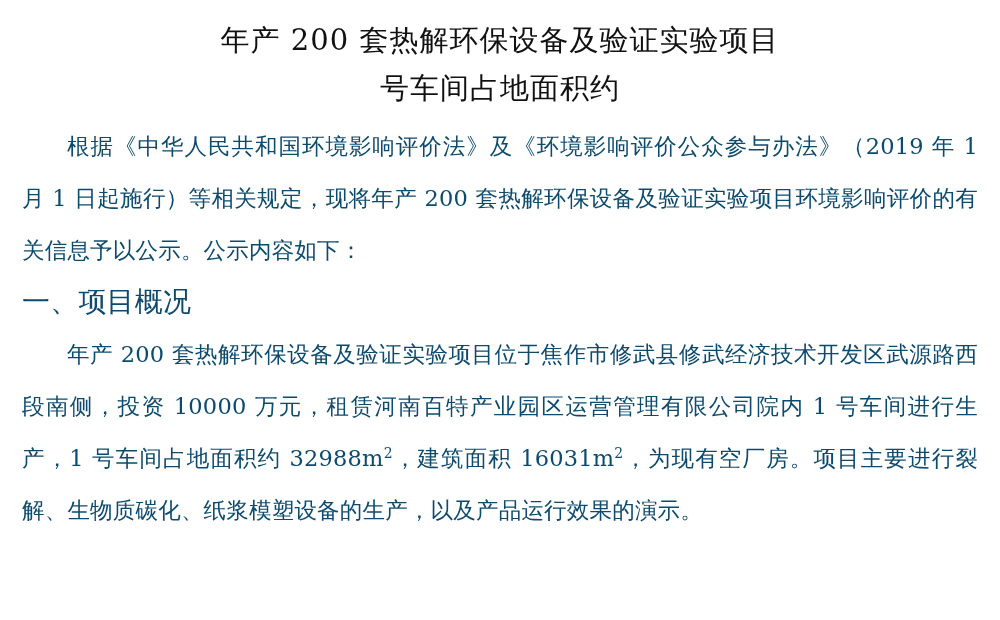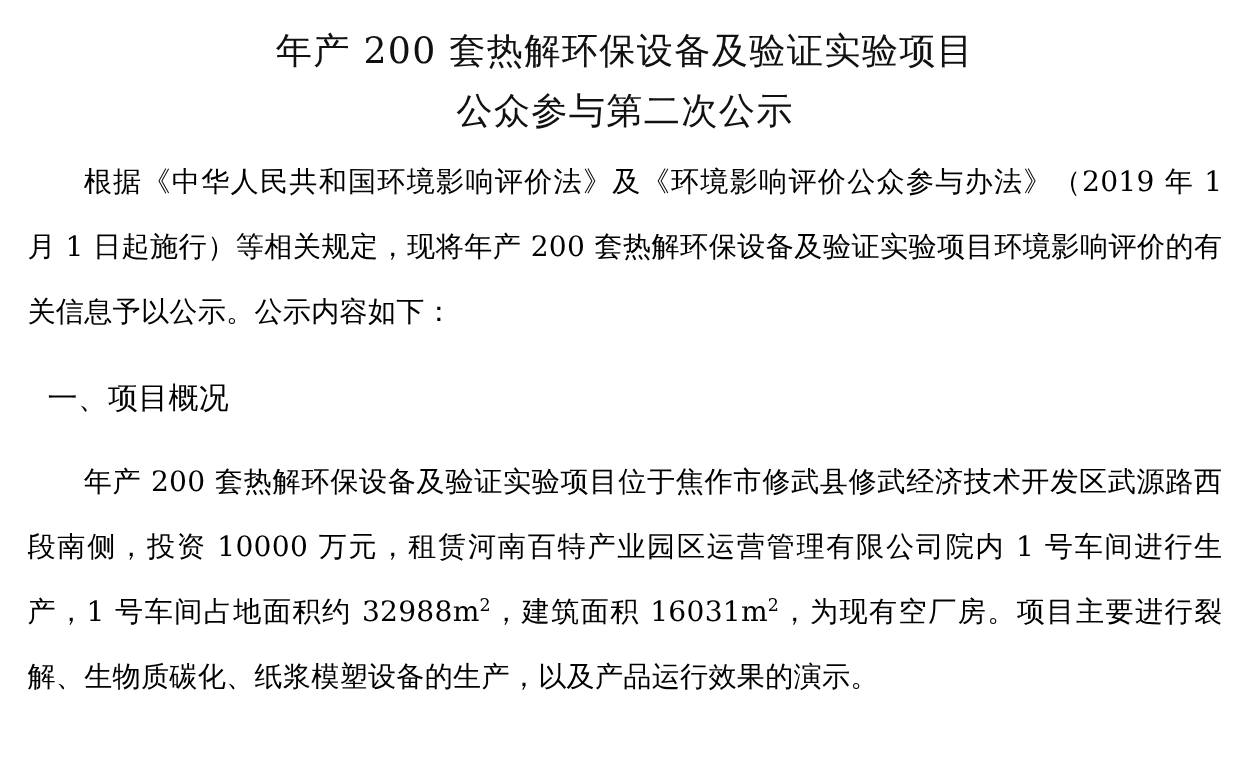"公众参与第二次公示" span.title-line { text: 公众参与第二次公示 -> 号车间占地面积约 }
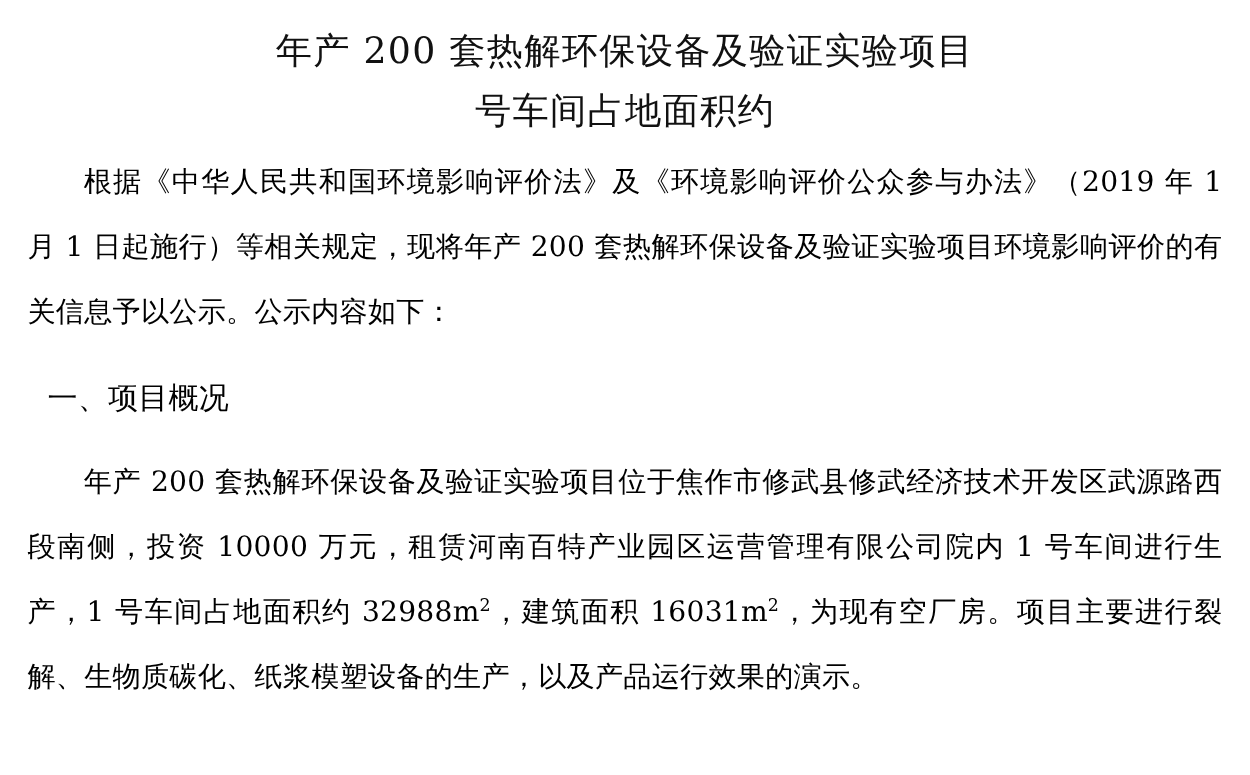"根据《中华人民共和国环境影响评价法》及《环境影响评价公众参与办法》（2019 年" .body-text { color: #000000 -> #0c4a6e }
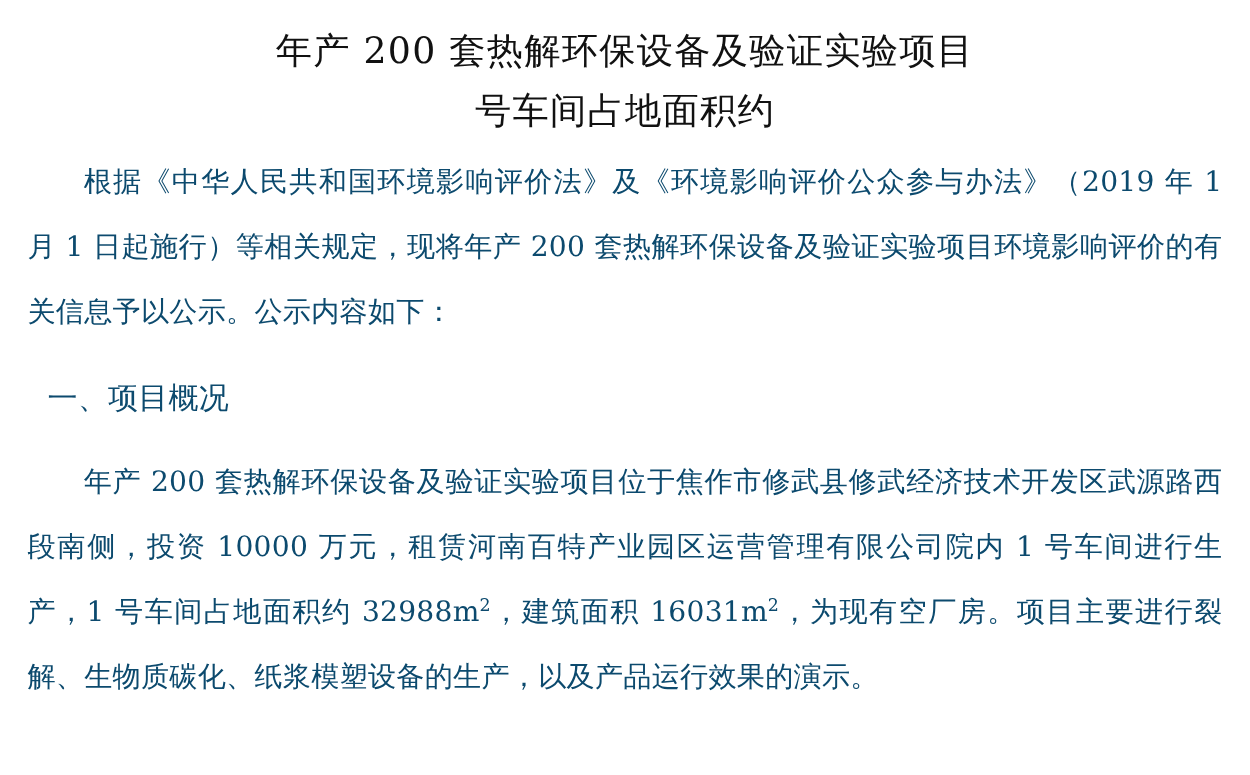"一、项目概况" .section-heading { font-size: 24px -> 28px; margin: 16px -> 0 }
